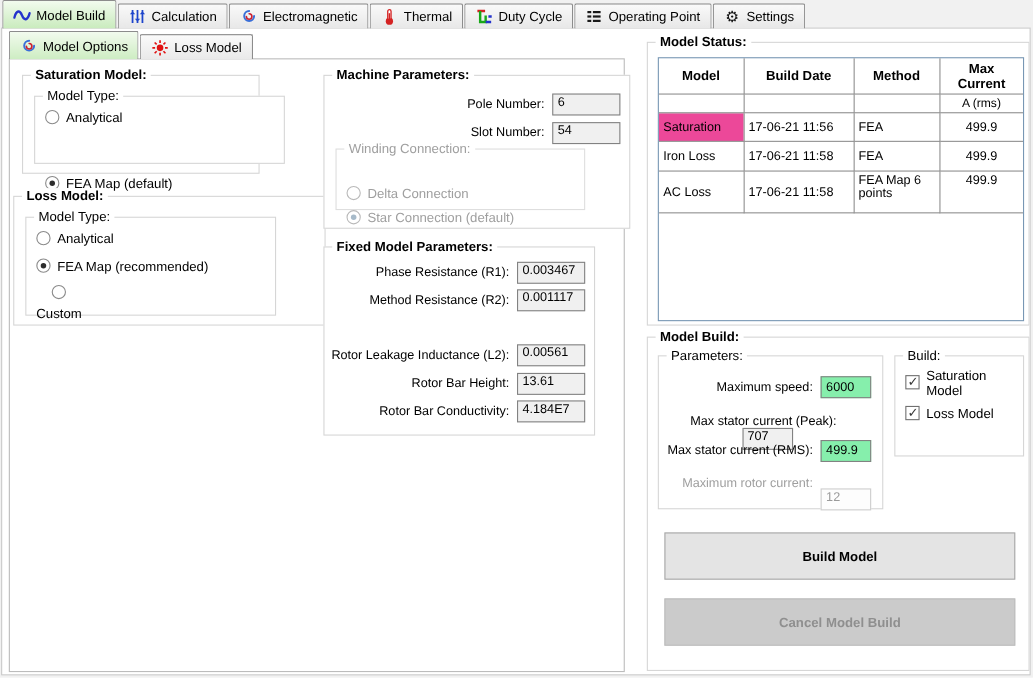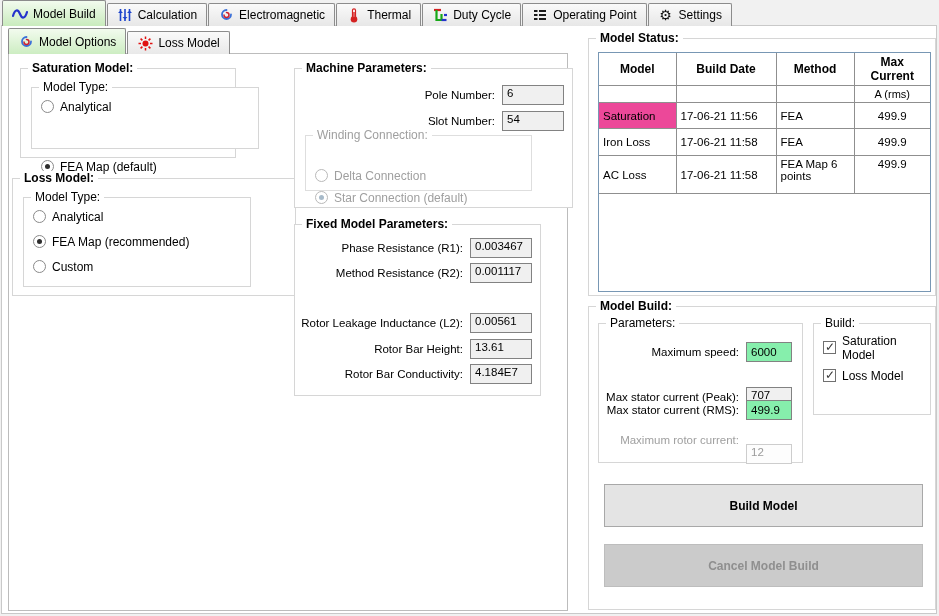"Custom" div.optrow { flex-direction: none -> column }
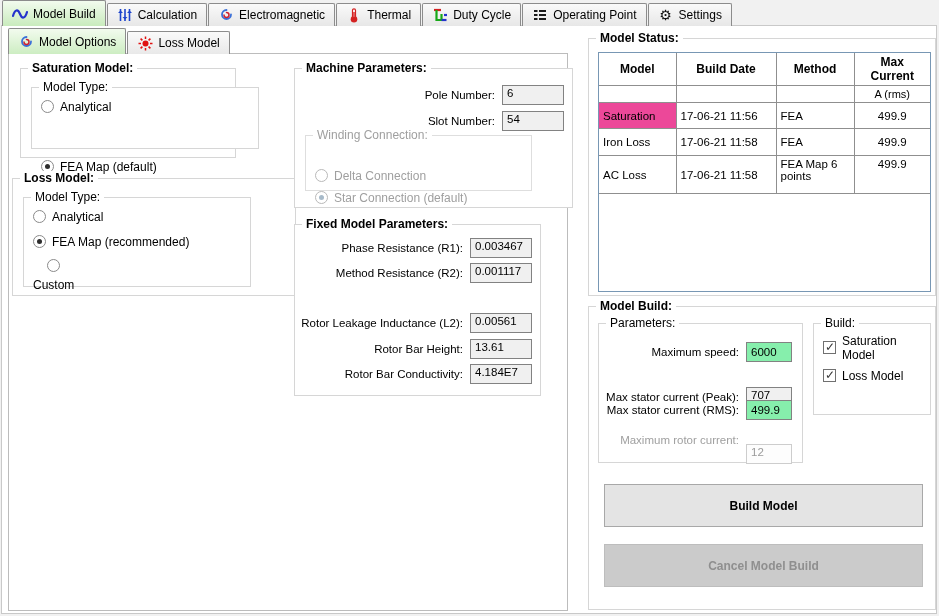"Max stator current (Peak):" div.frow { flex-direction: none -> column; top: 63px -> 53px }
